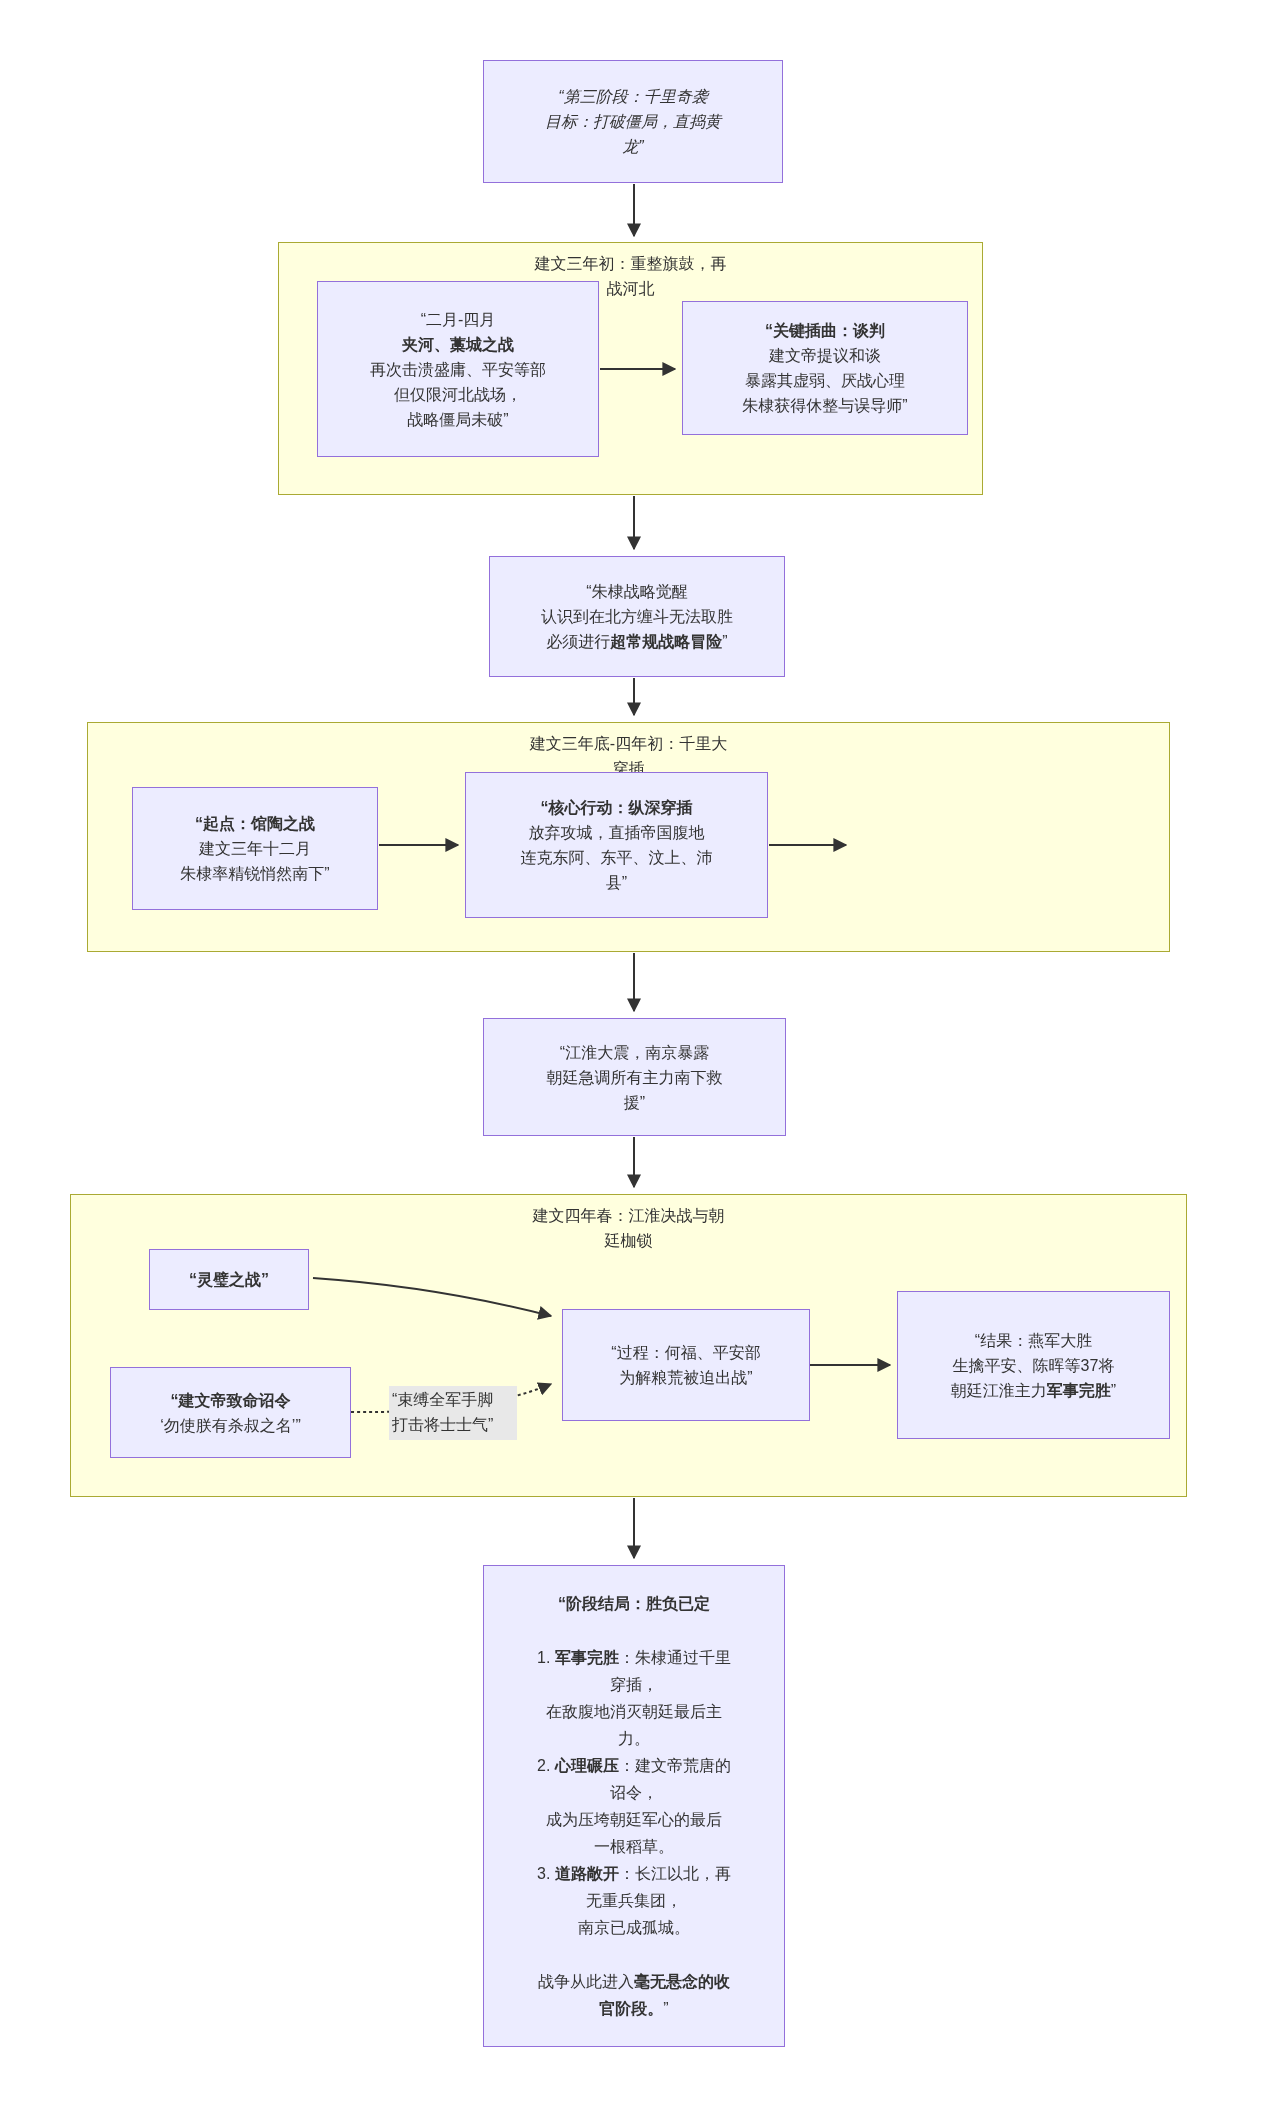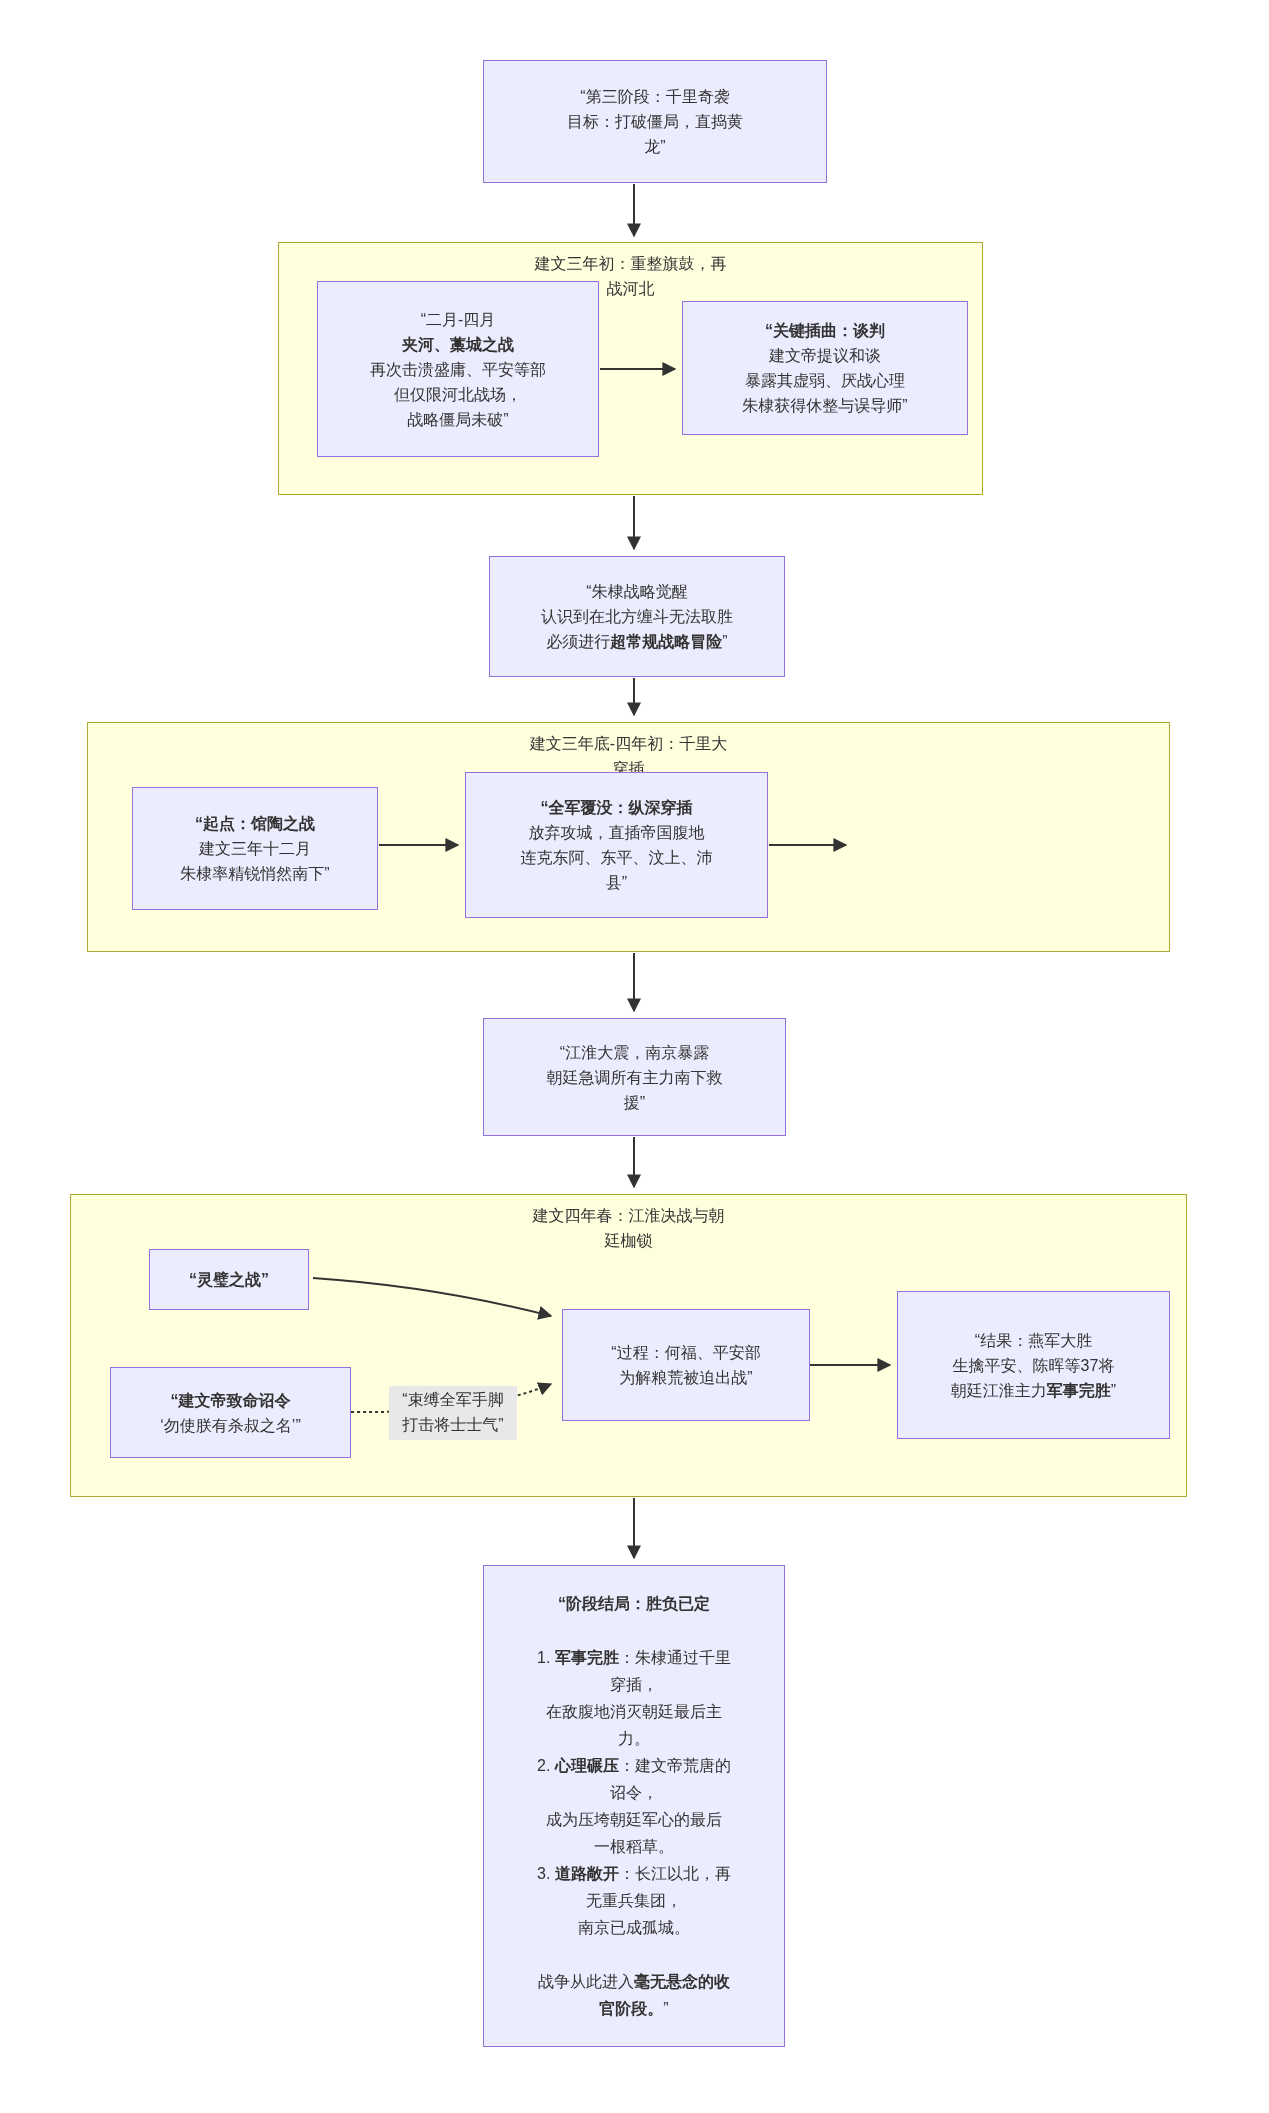"“第三阶段：千里奇袭" div.node { font-style: none -> italic; width: 344px -> 300px }
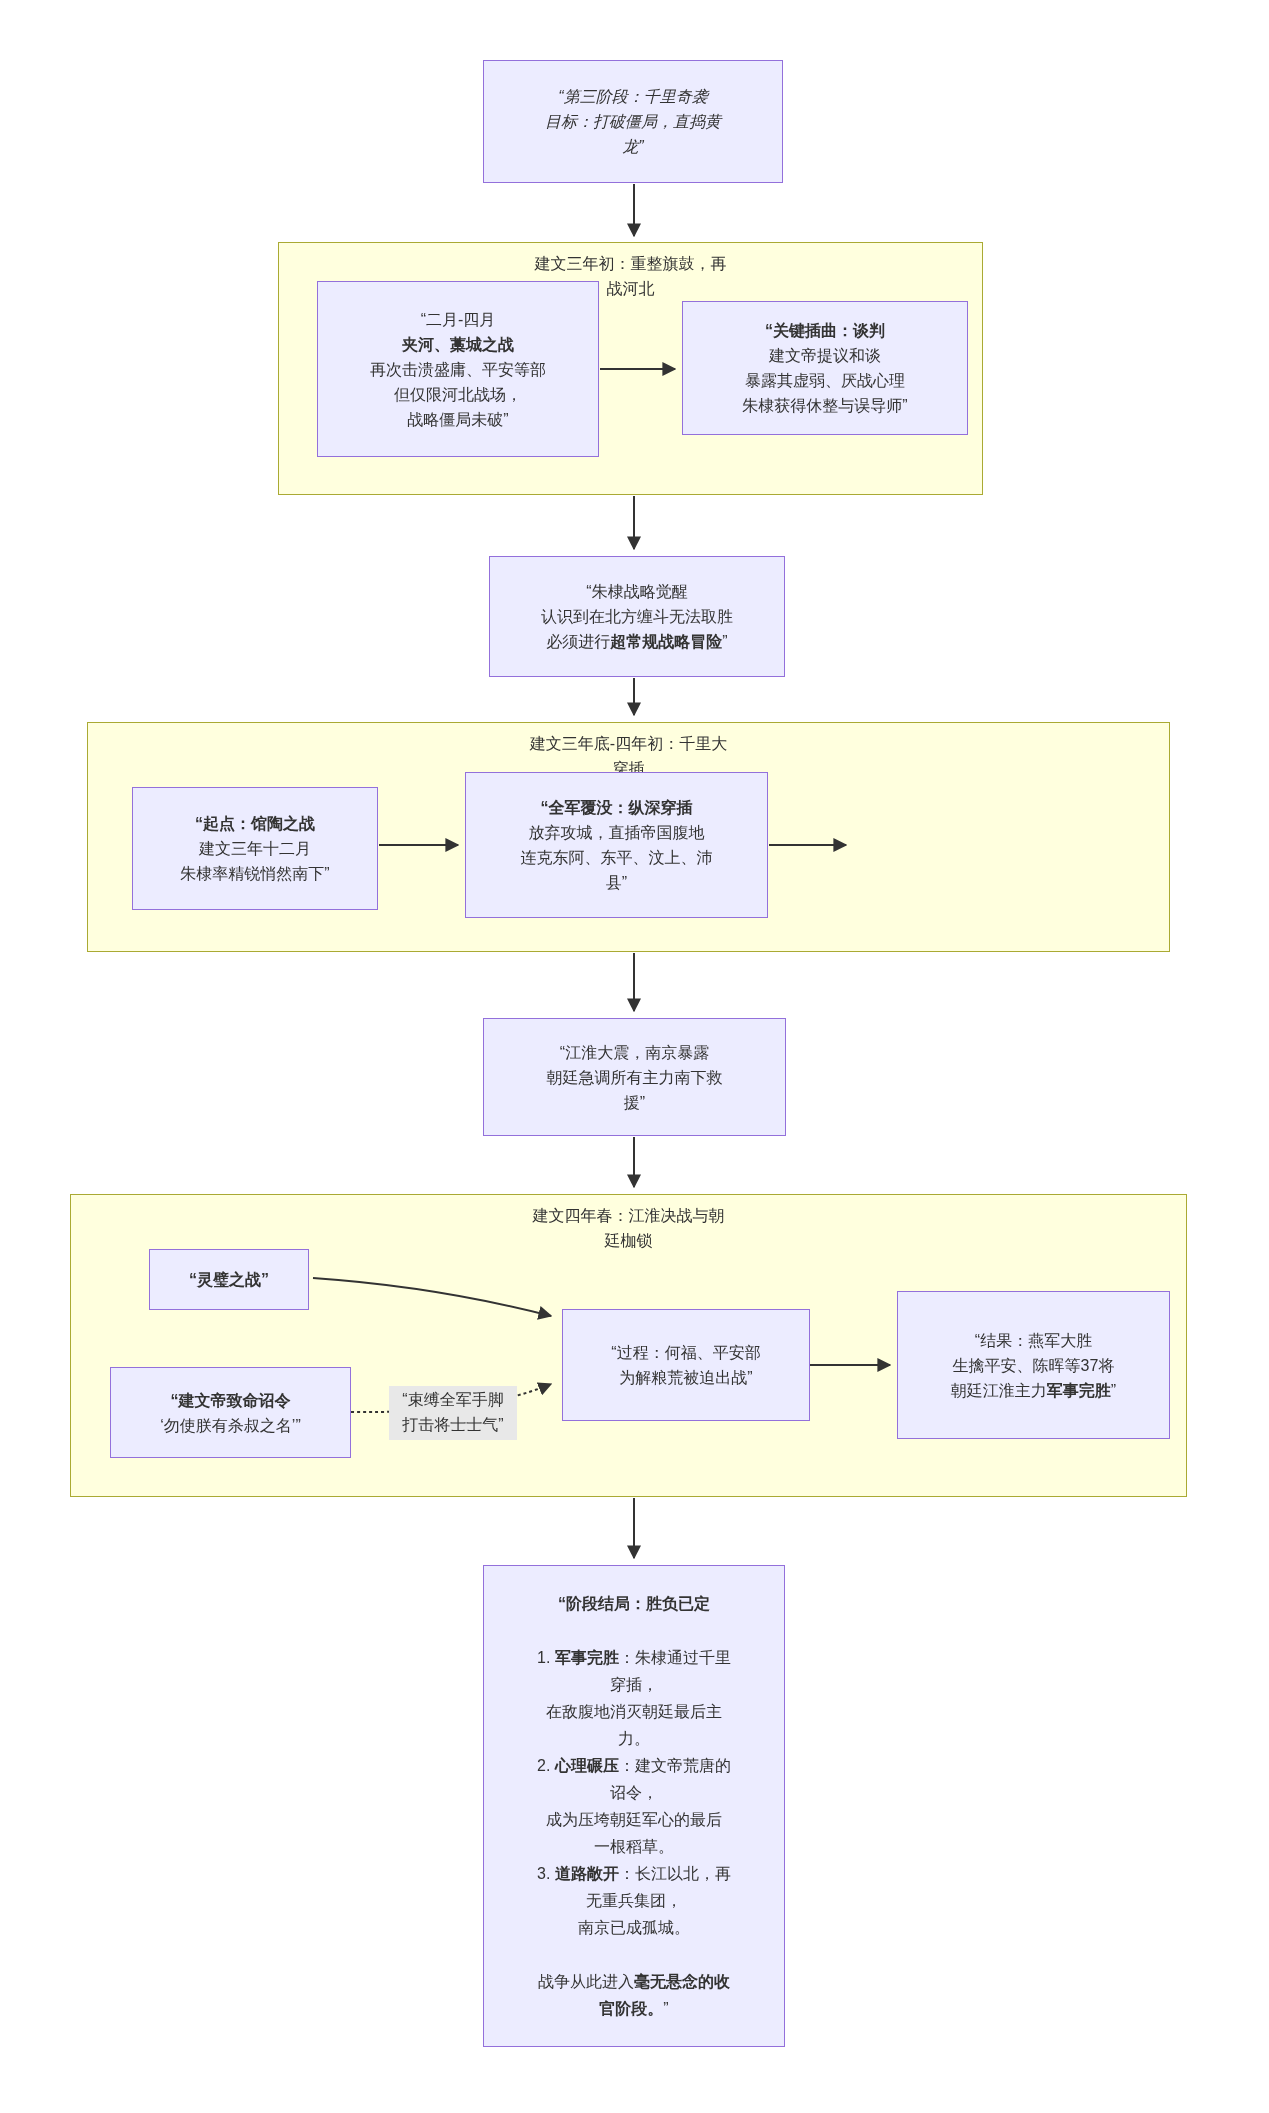"“全军覆没：纵深穿插" strong { text: 全军覆没 -> 核心行动 }
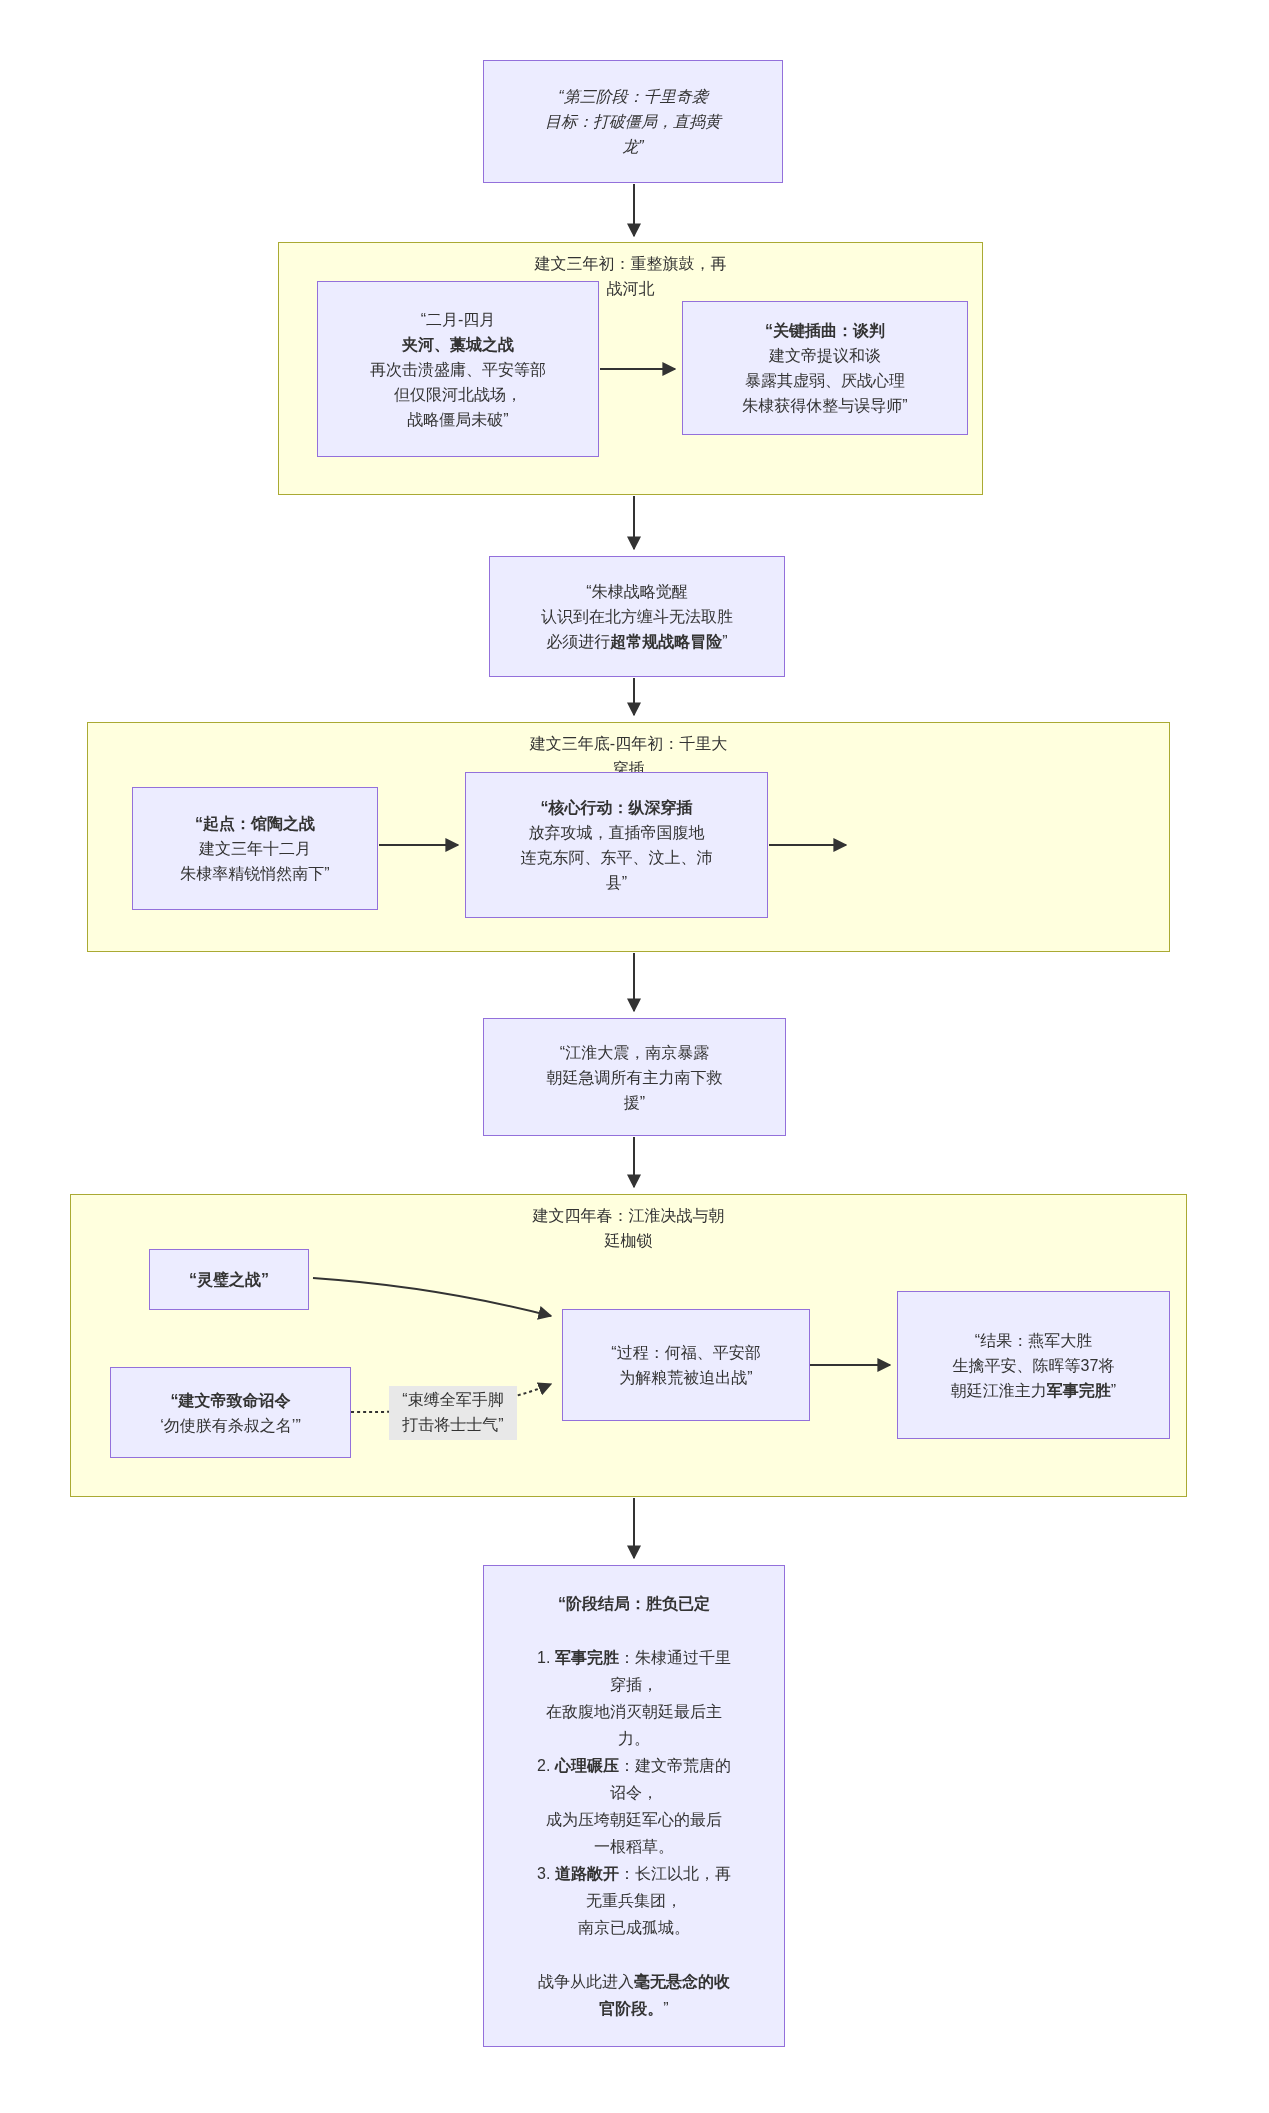"“束缚全军手脚" .edge-label { text-align: center -> none }
